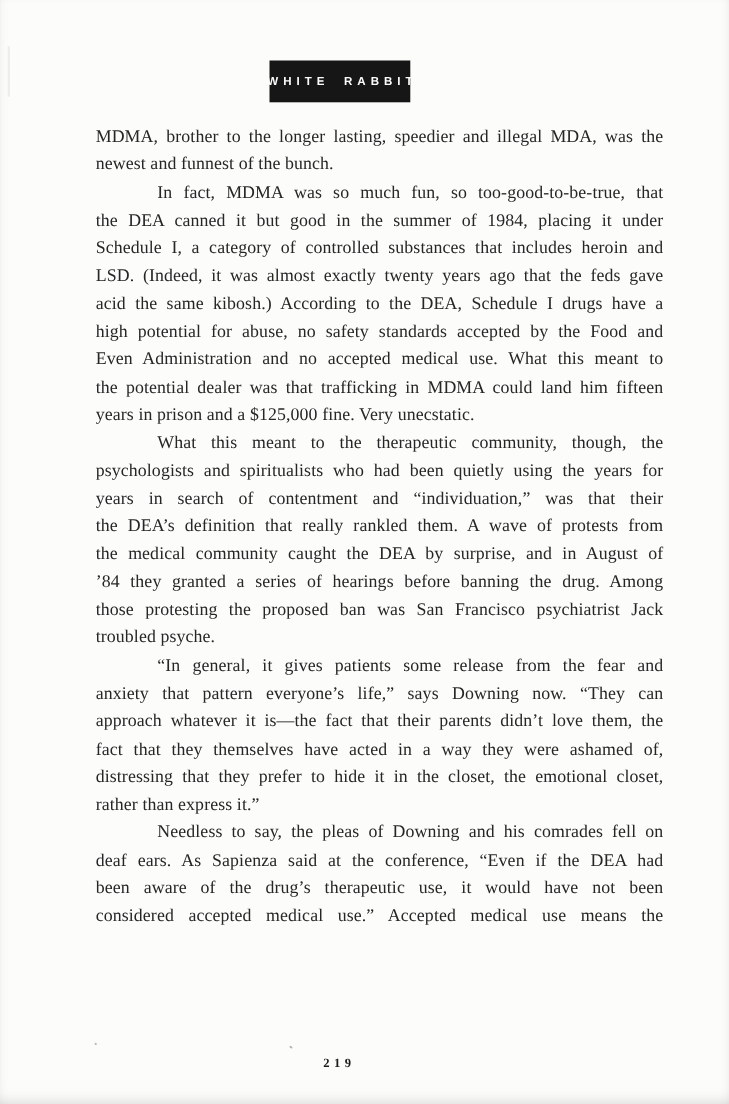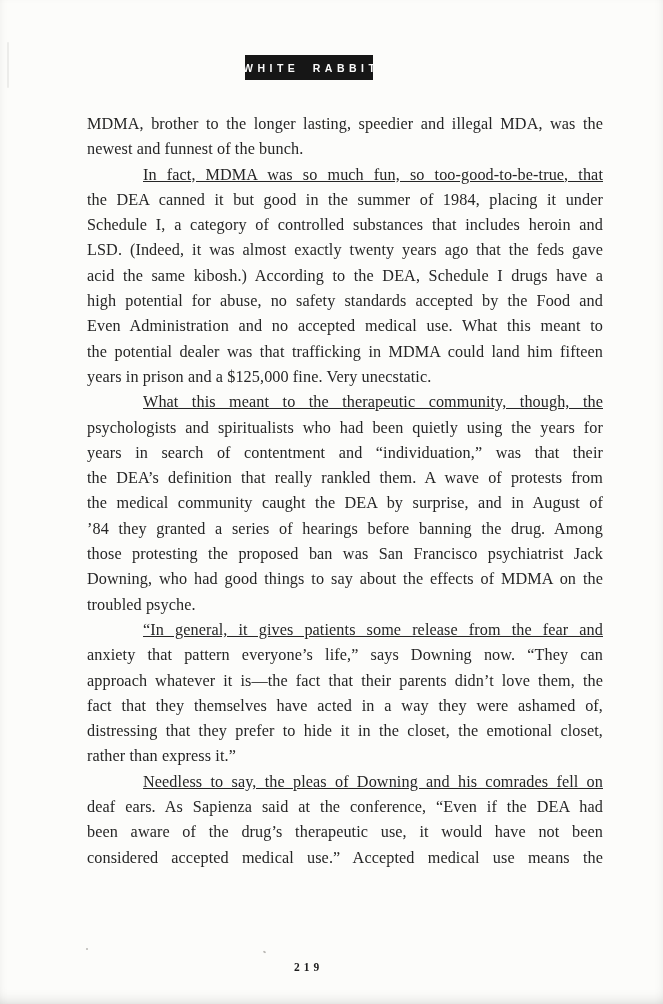"WHITE RABBIT" .running-head { height: 25px -> 38px }
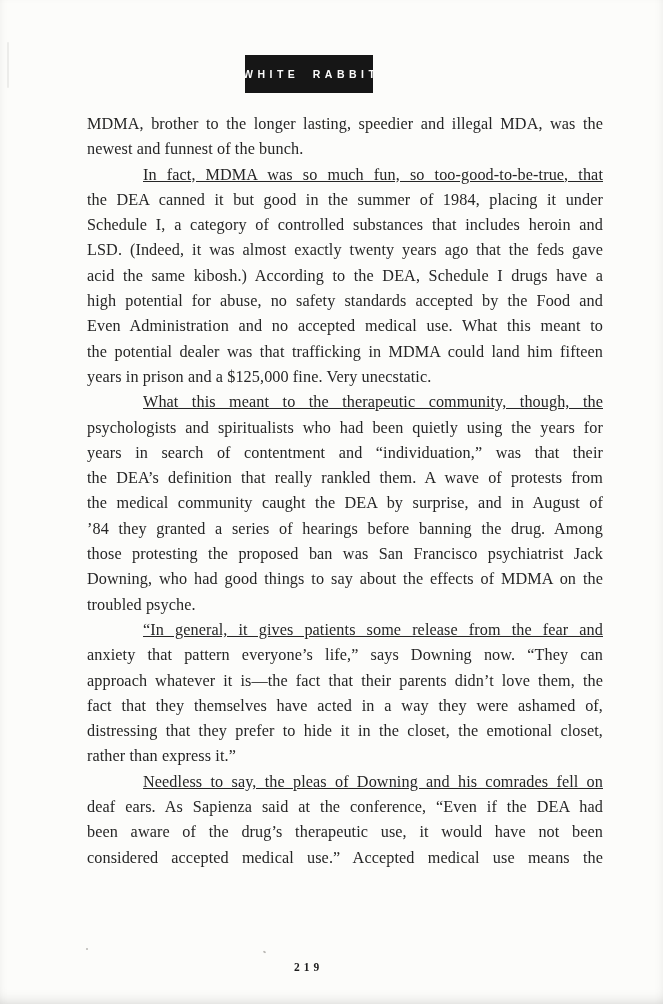"In fact, MDMA was so" .line.indent { text-decoration: underline -> none }
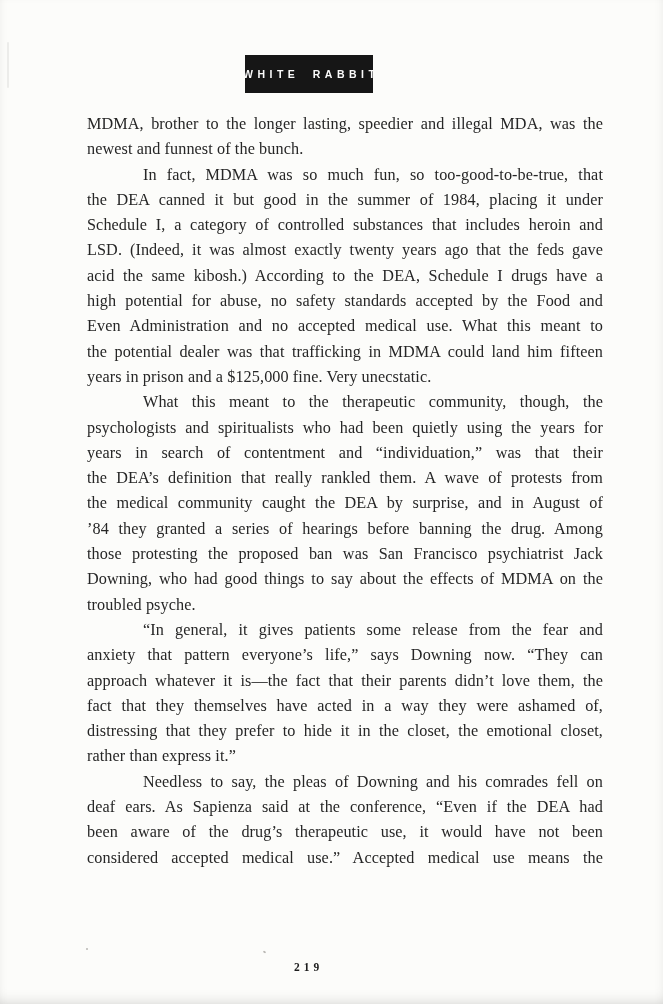"Downing, who had good things" div.line { html: <div>Downing, who had good things to say about the effects of MDMA on the</div> -> none }
